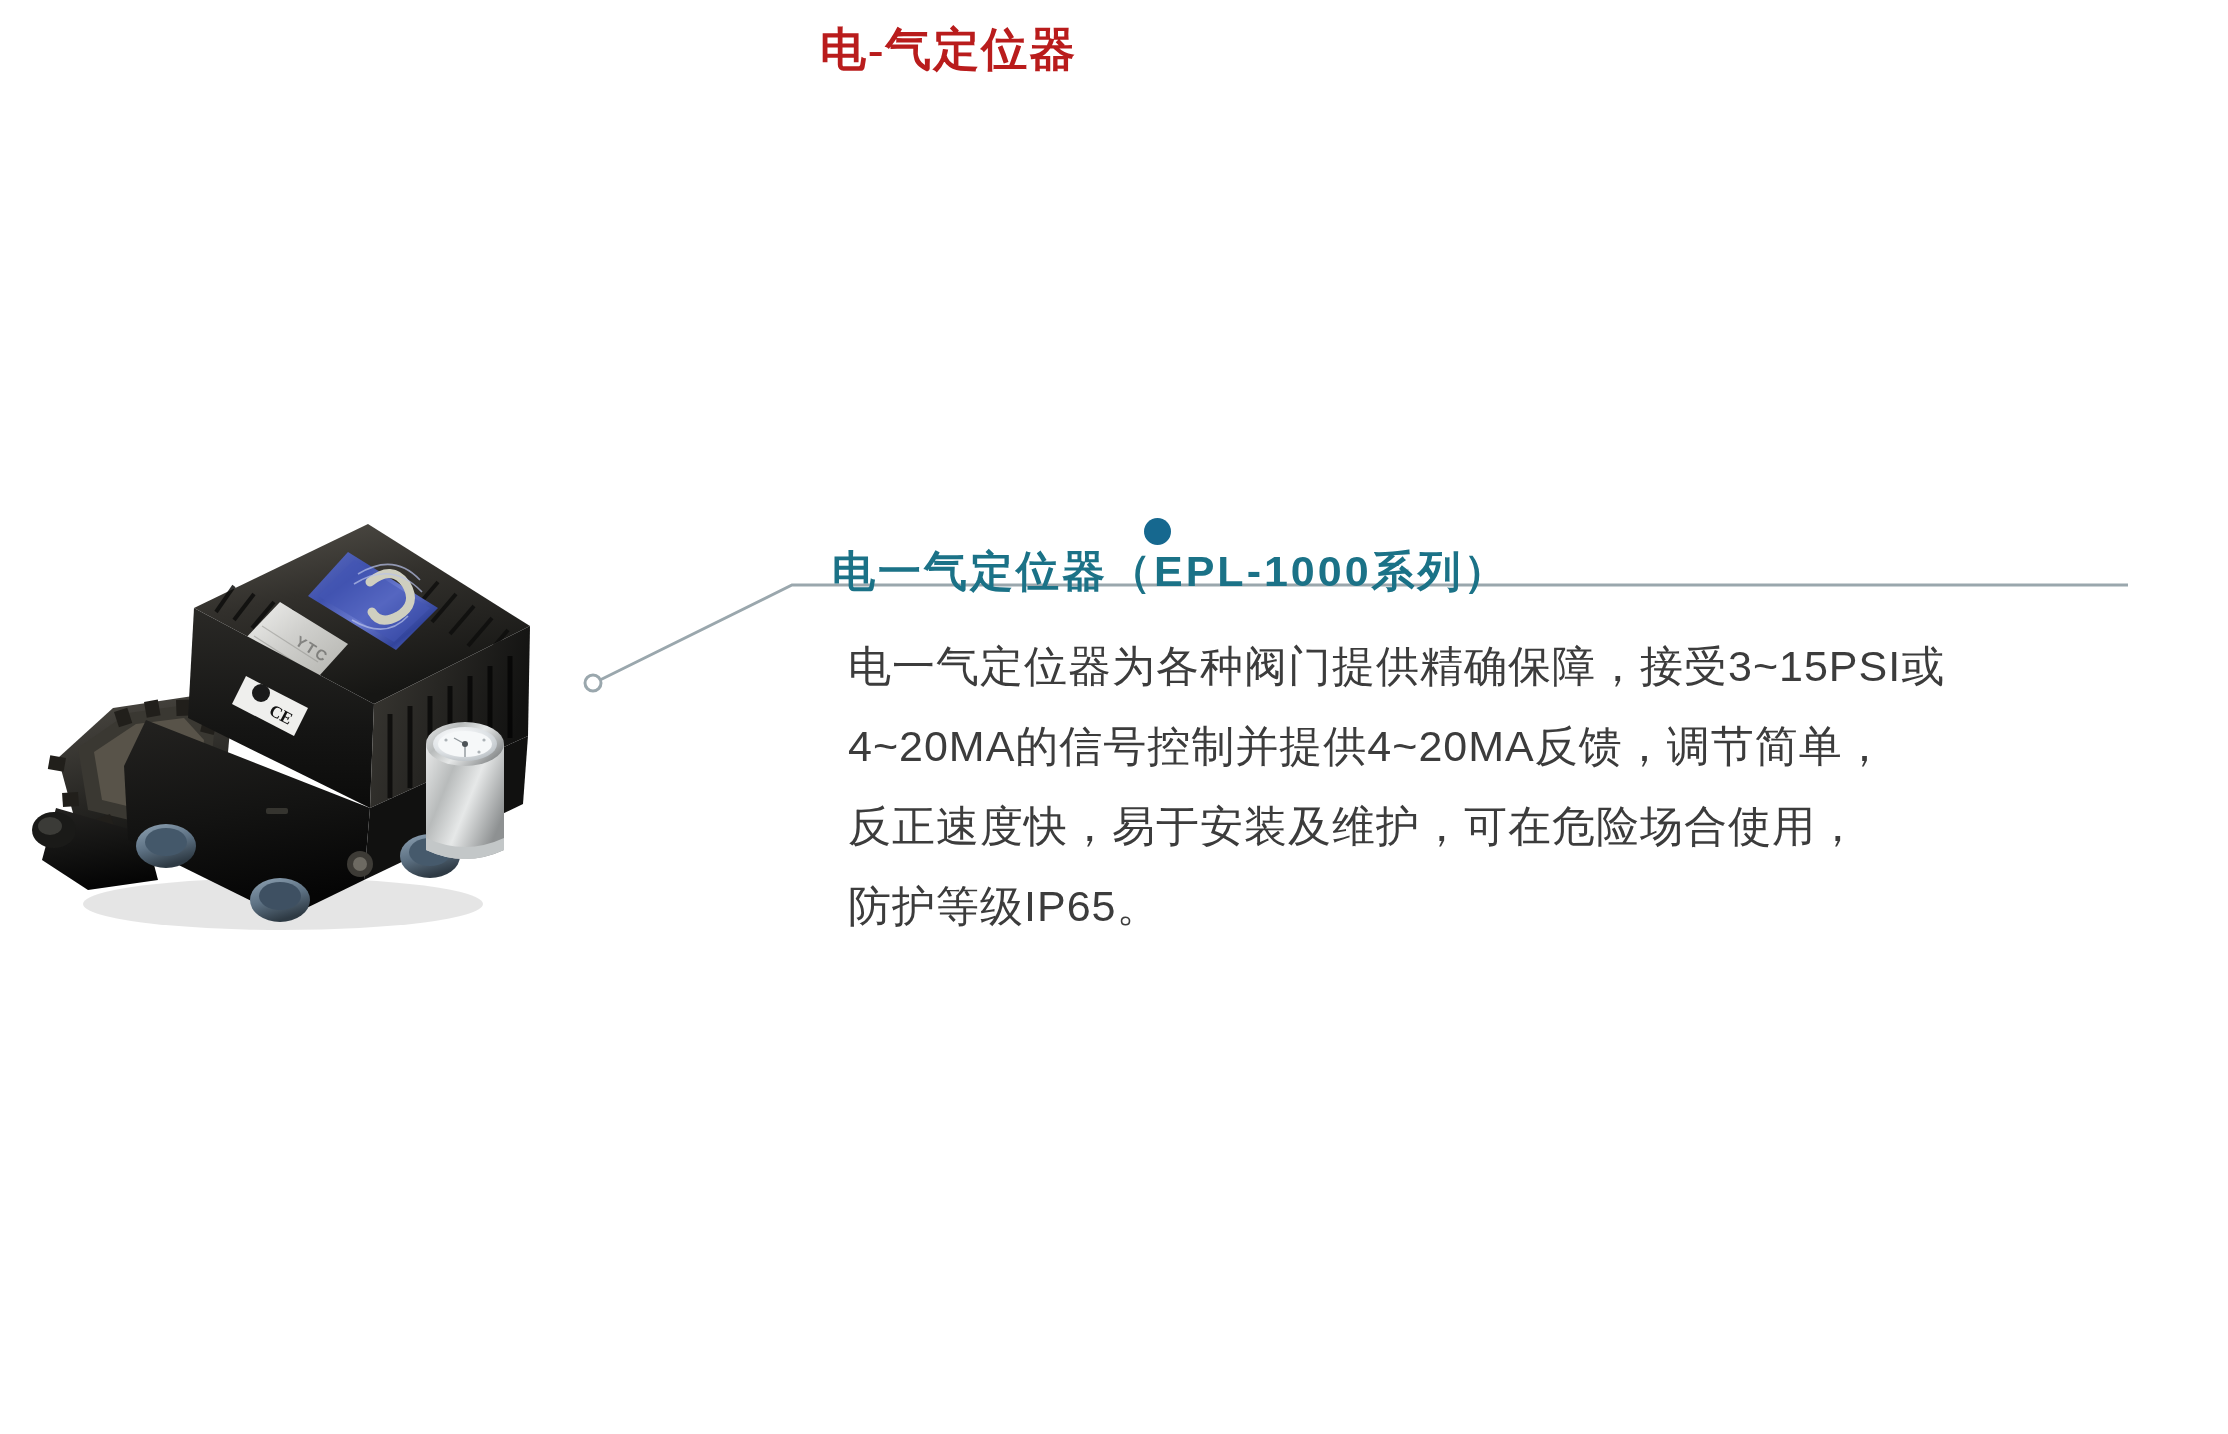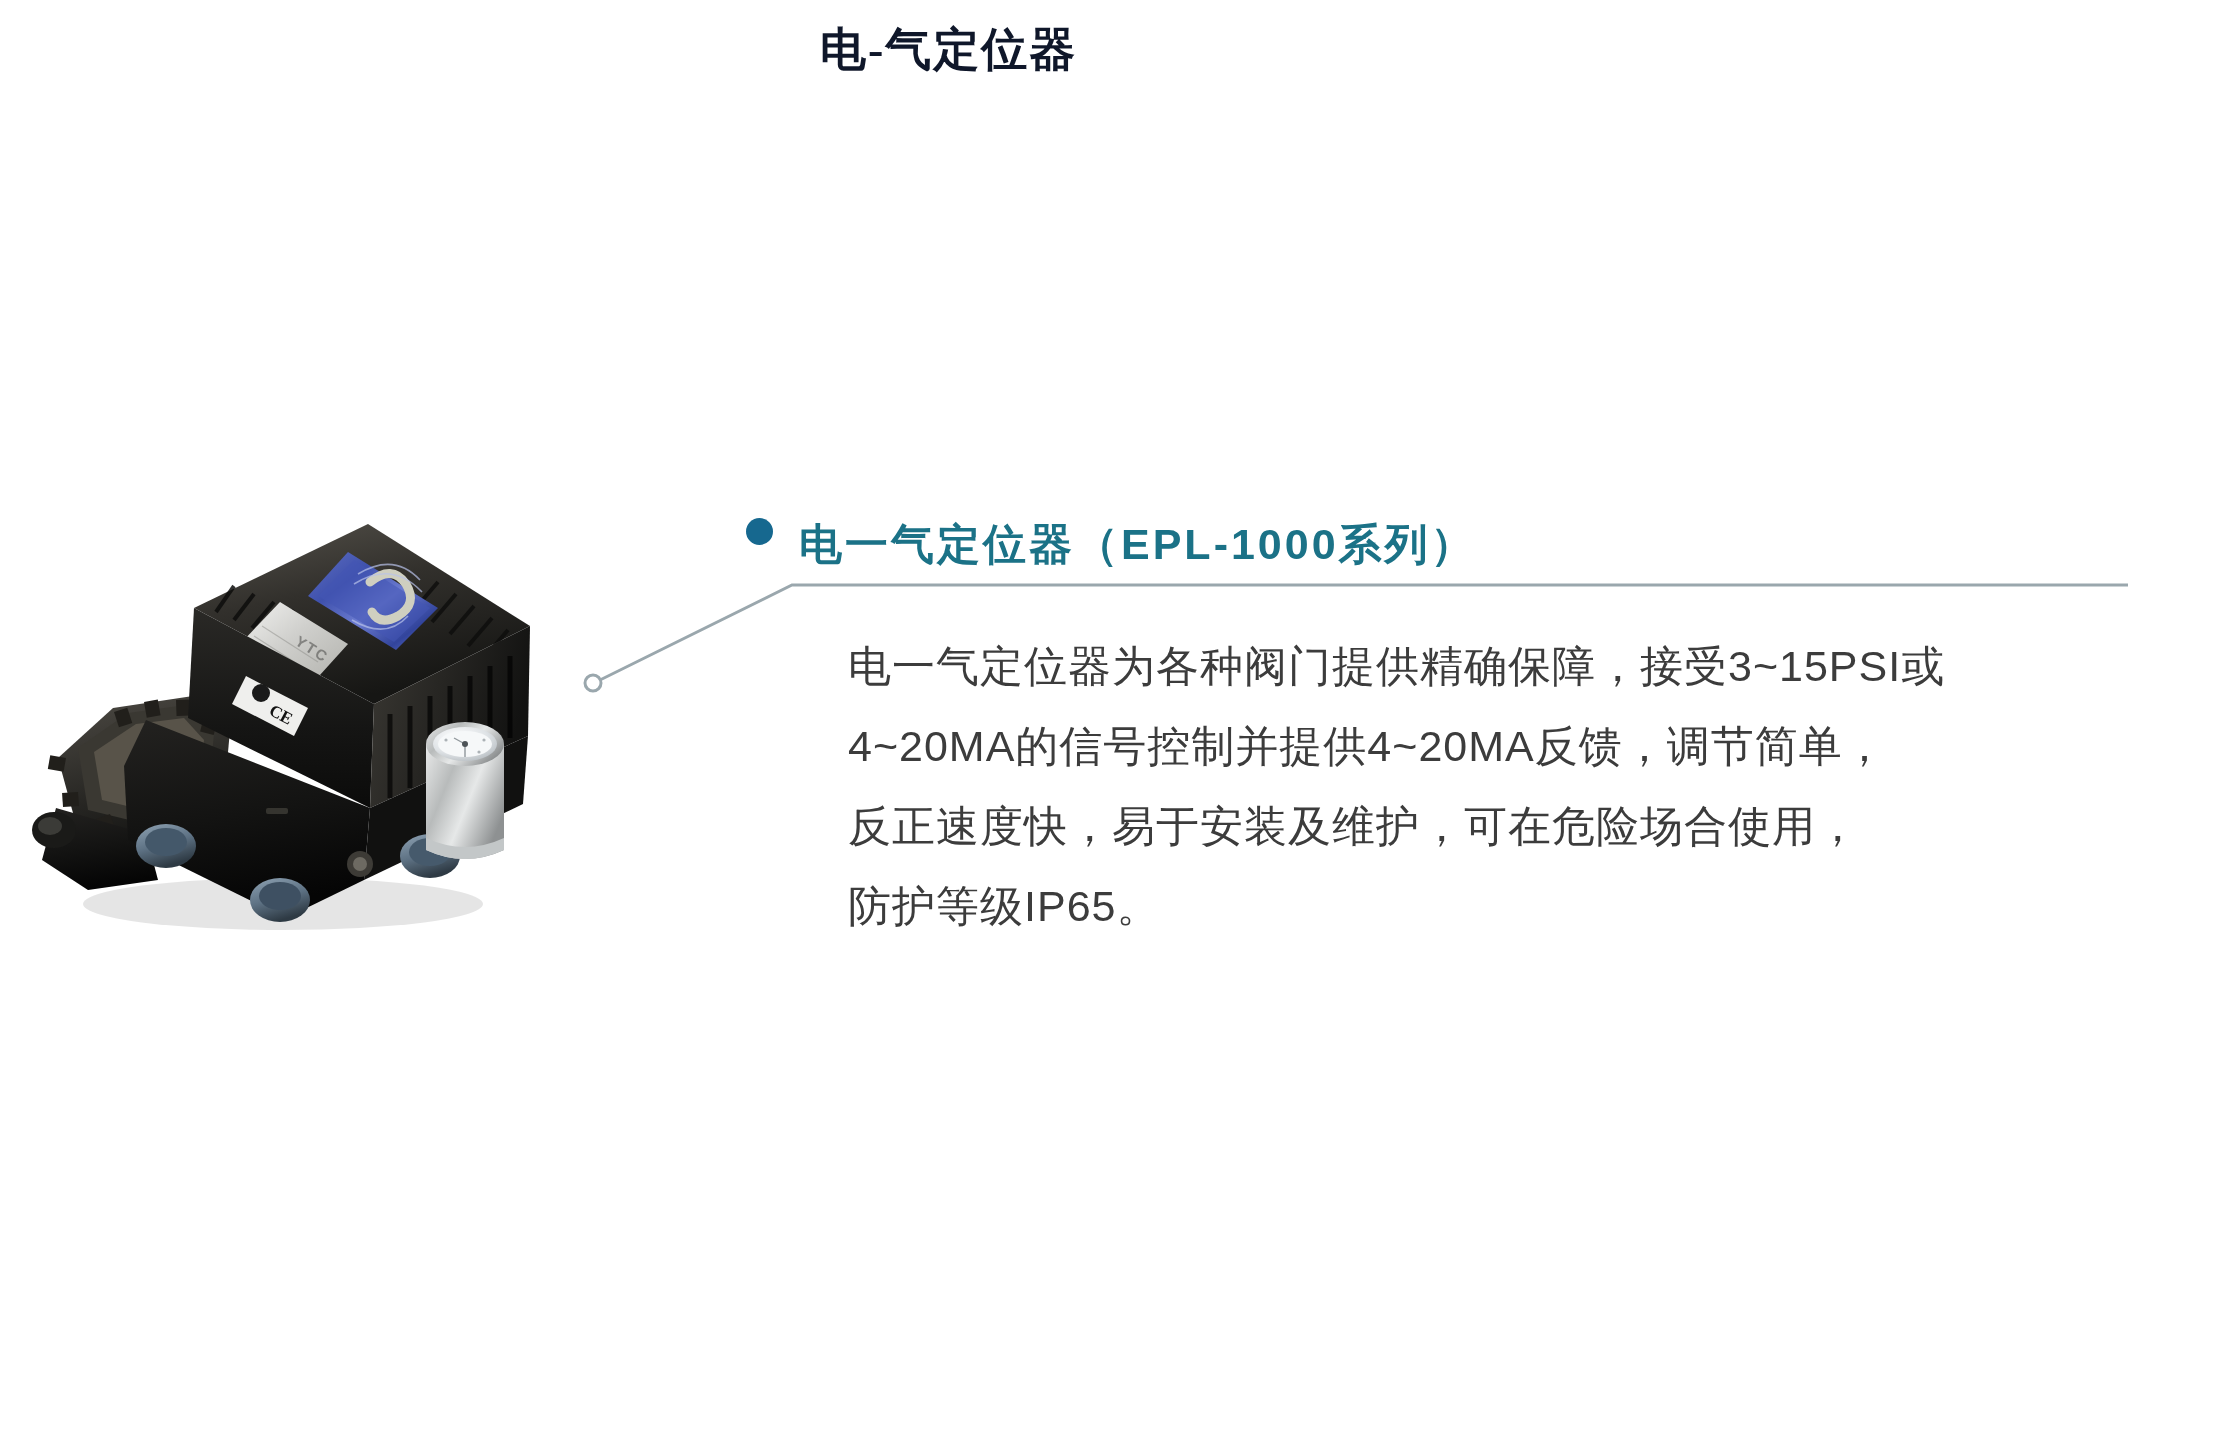"电-气定位器" #page-title { color: #0f172a -> #b91c1c }
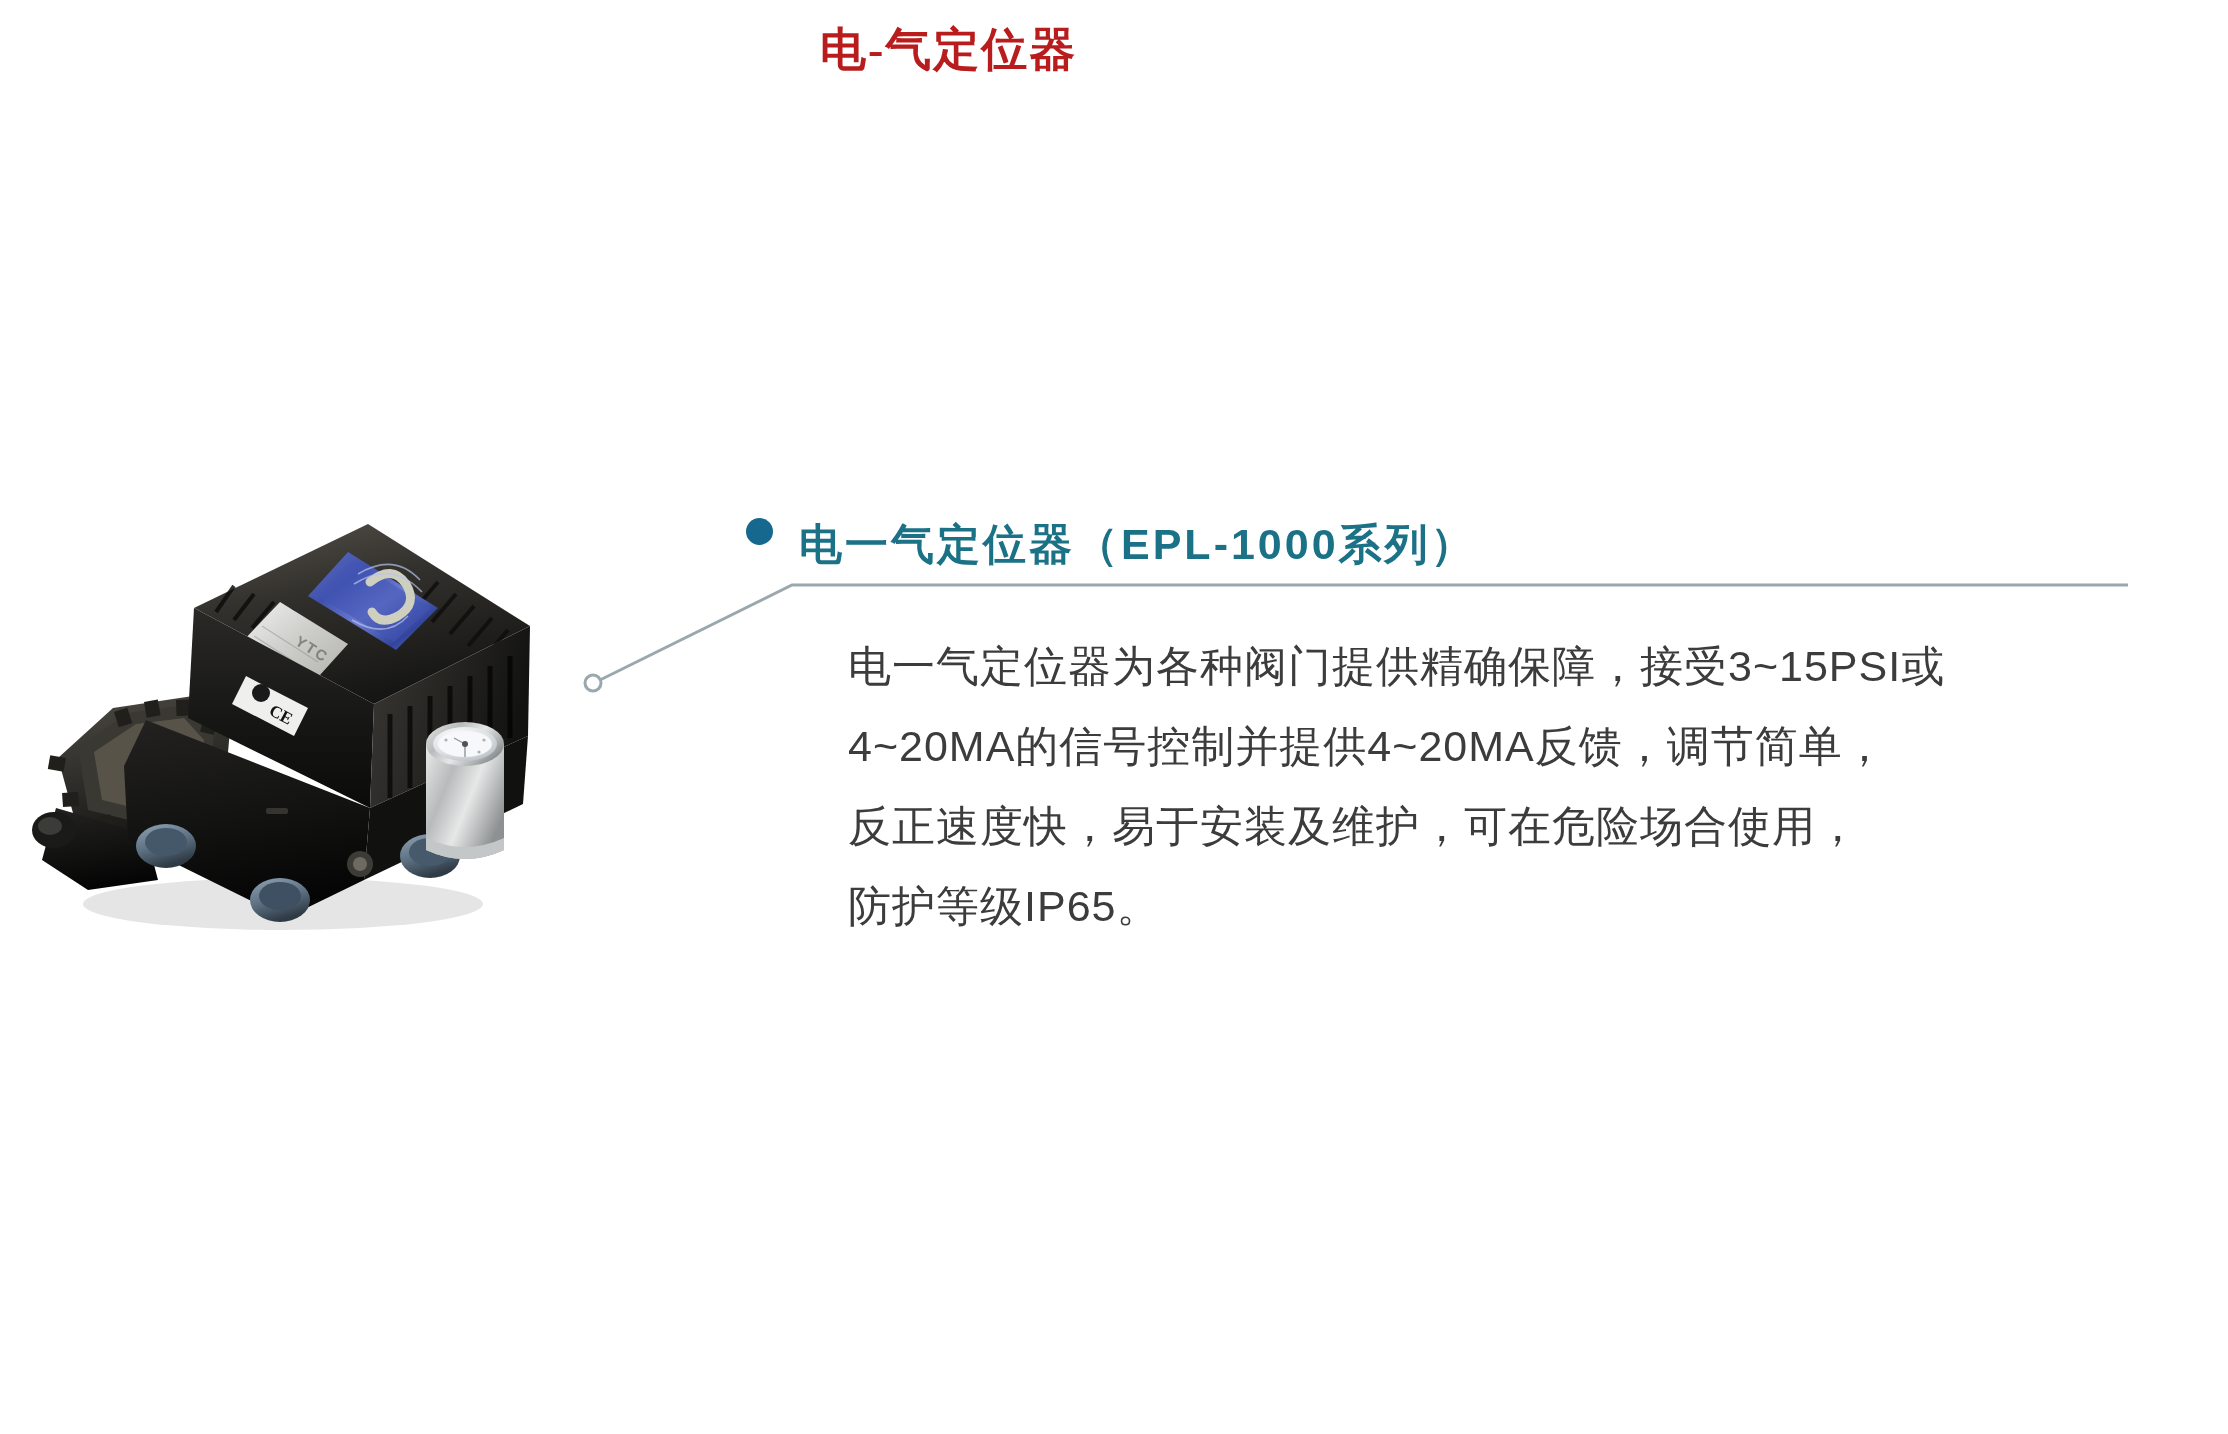"电一气定位器（EPL-1000系列）" #callout-heading { align-items: none -> center; flex-direction: none -> column; left: 746px -> 832px }
